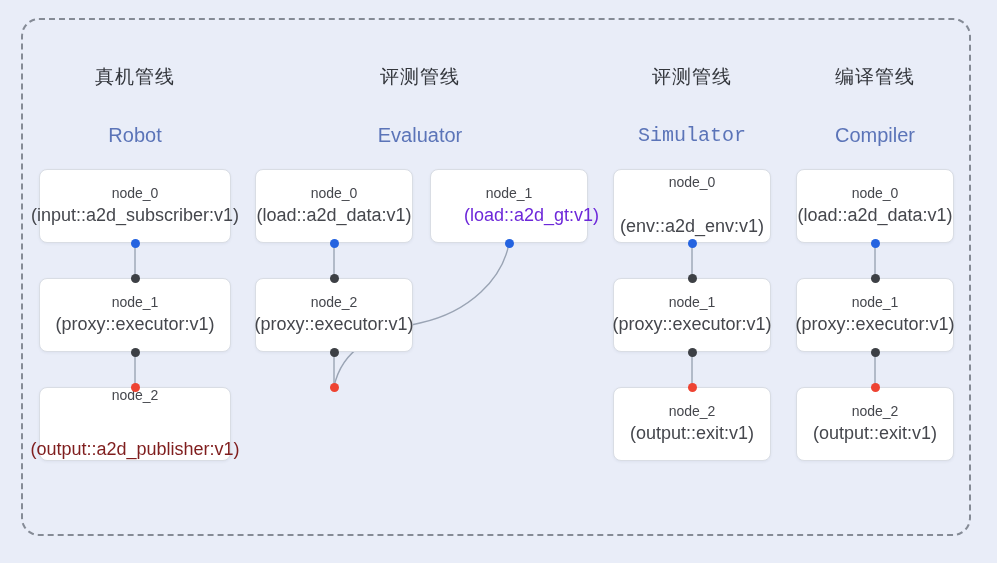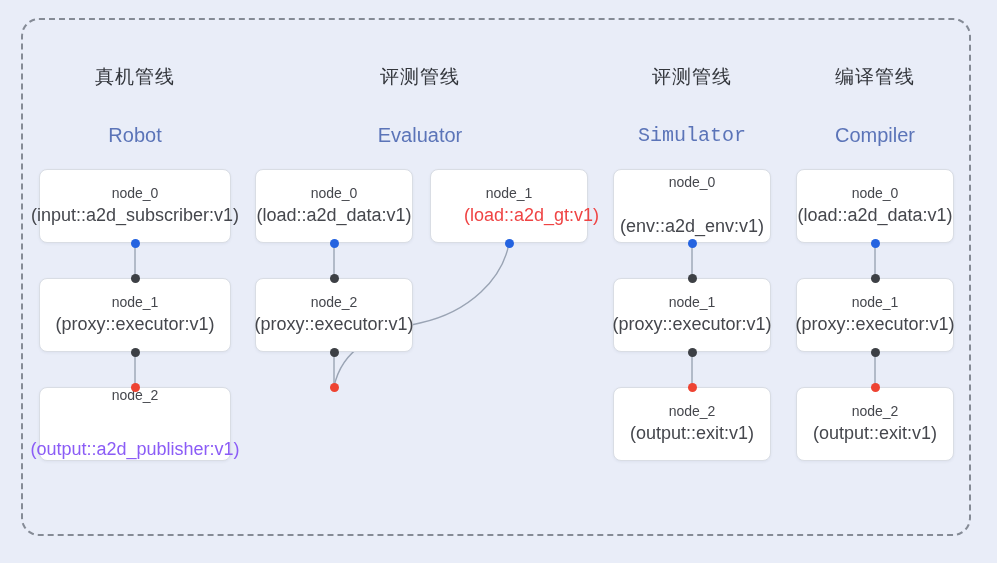"(load::a2d_gt:v1)" span.n-type { color: #ef4444 -> #6d28d9 }
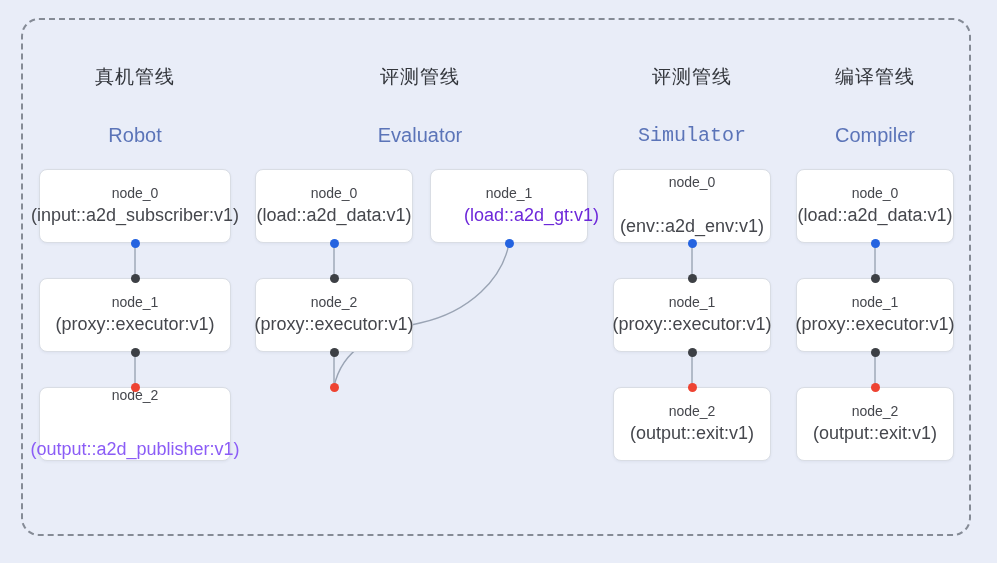"(output::a2d_publisher:v1)" span.n-type { color: #8b5cf6 -> #7f1d1d }
